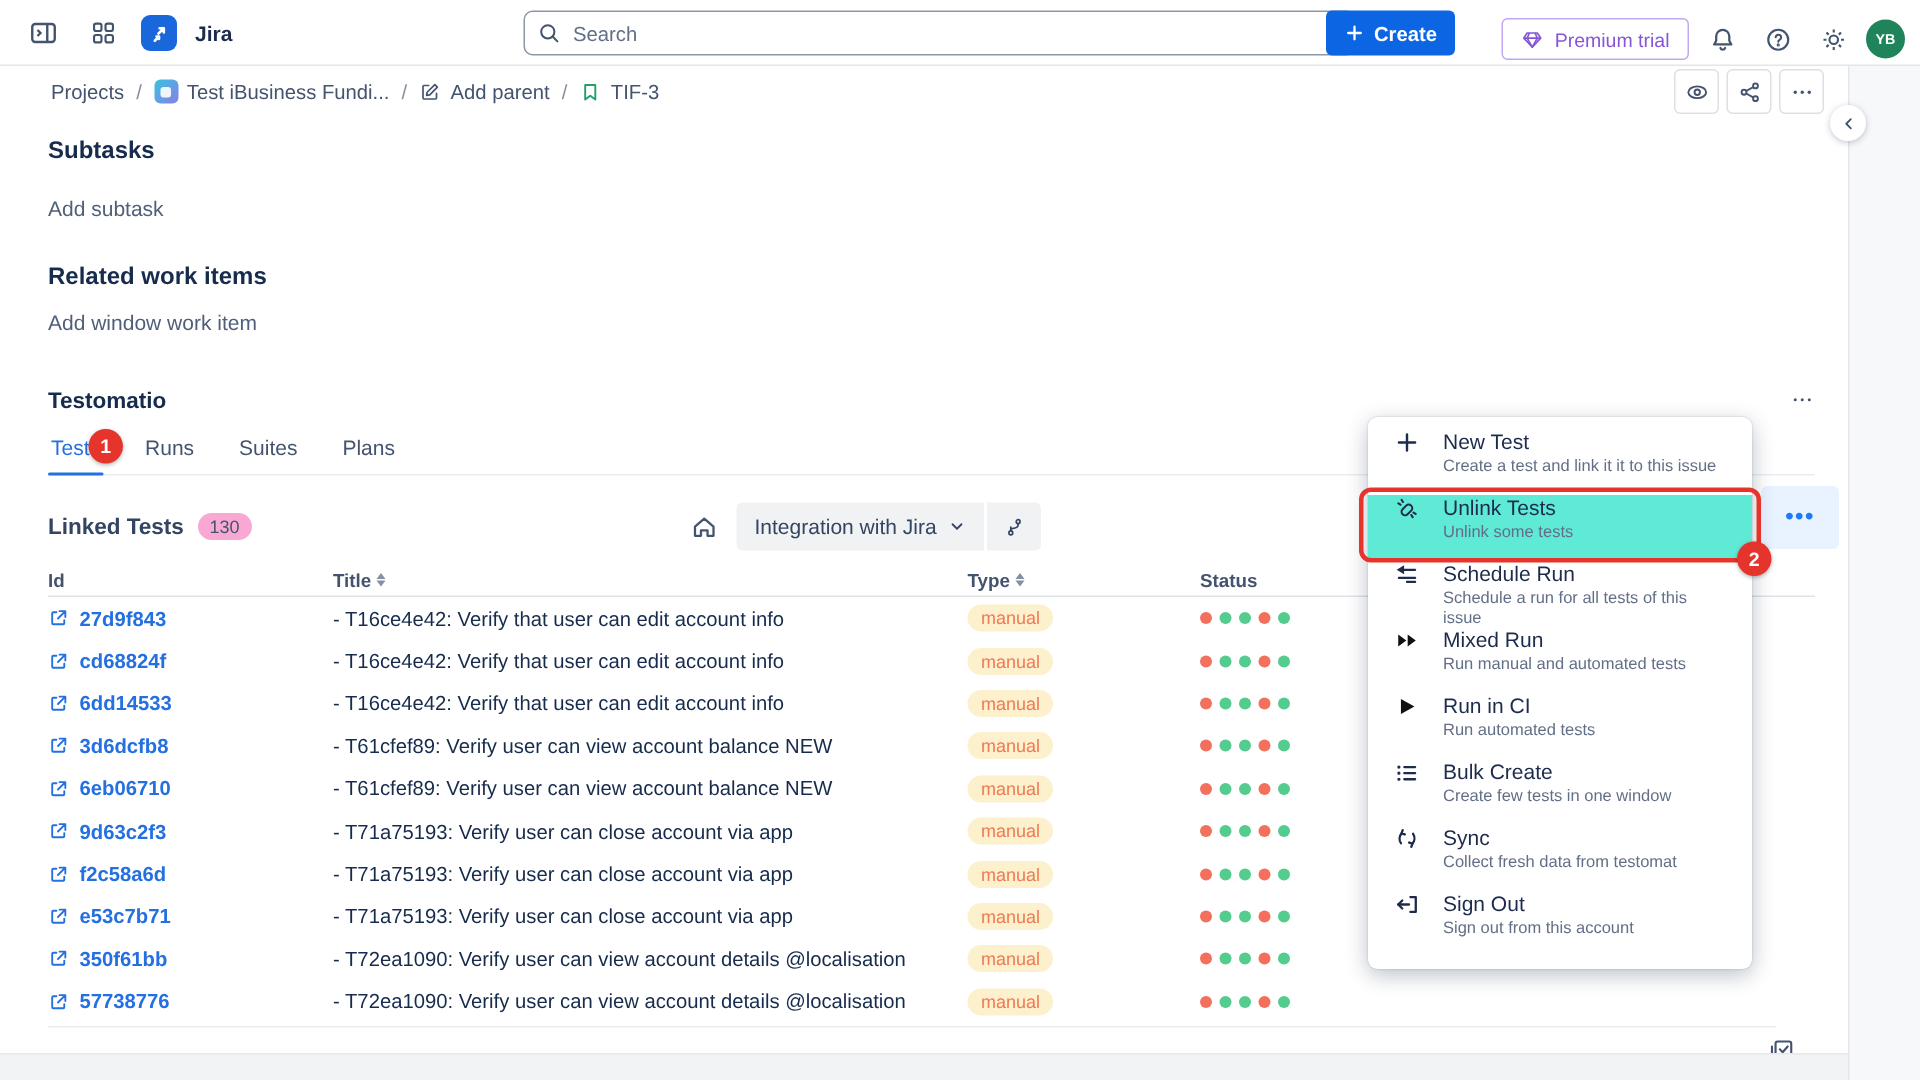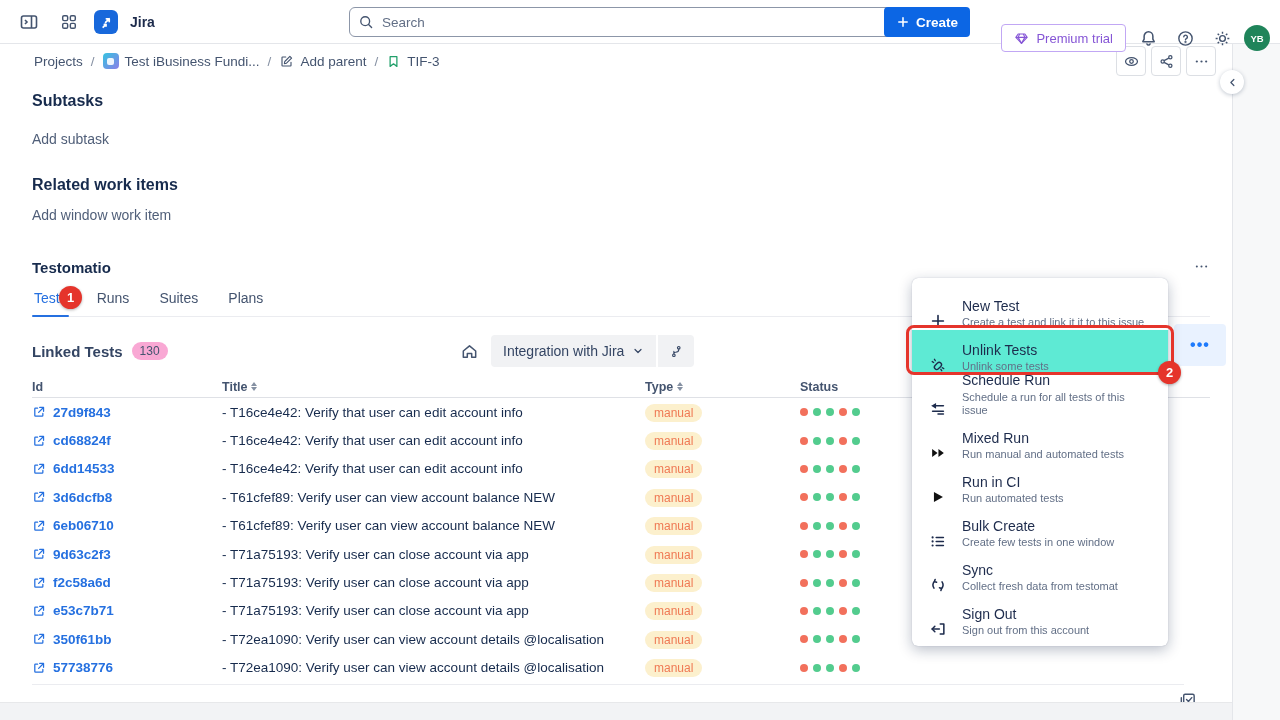"Premium trial" .topbar-right { top: 16px -> 4px }
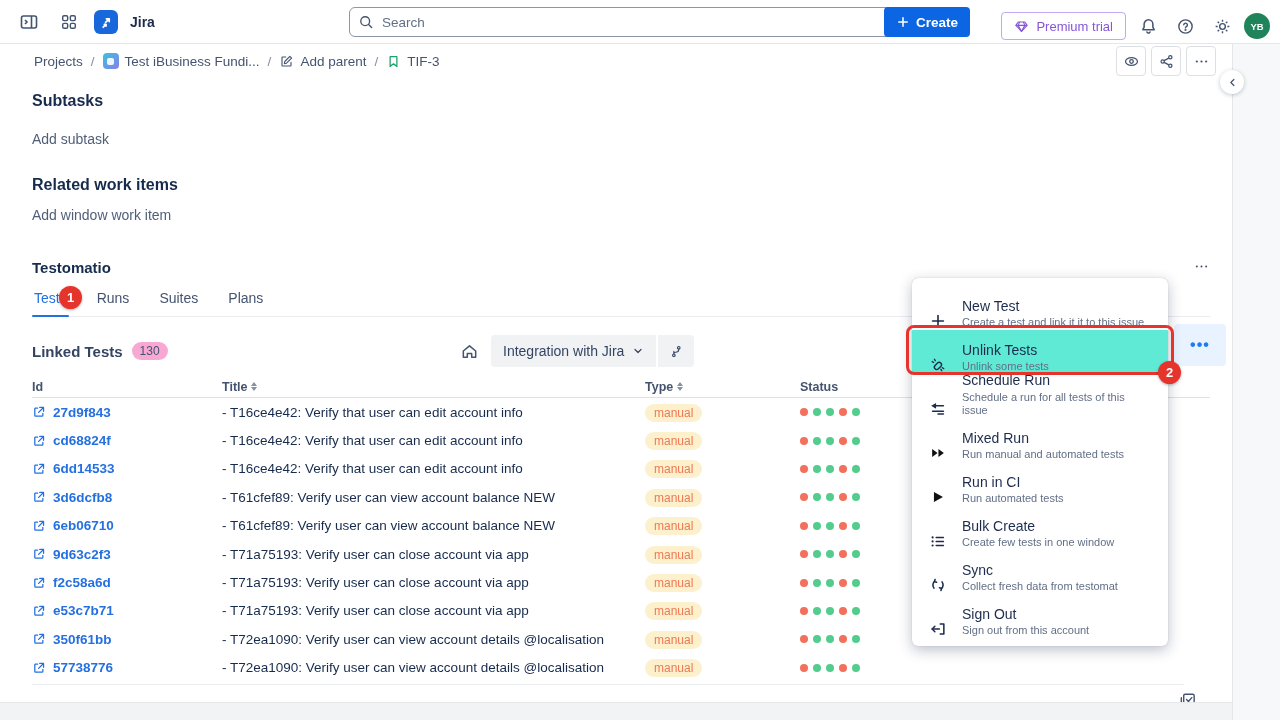"New Test" .menu-item { align-items: flex-end -> flex-start }
